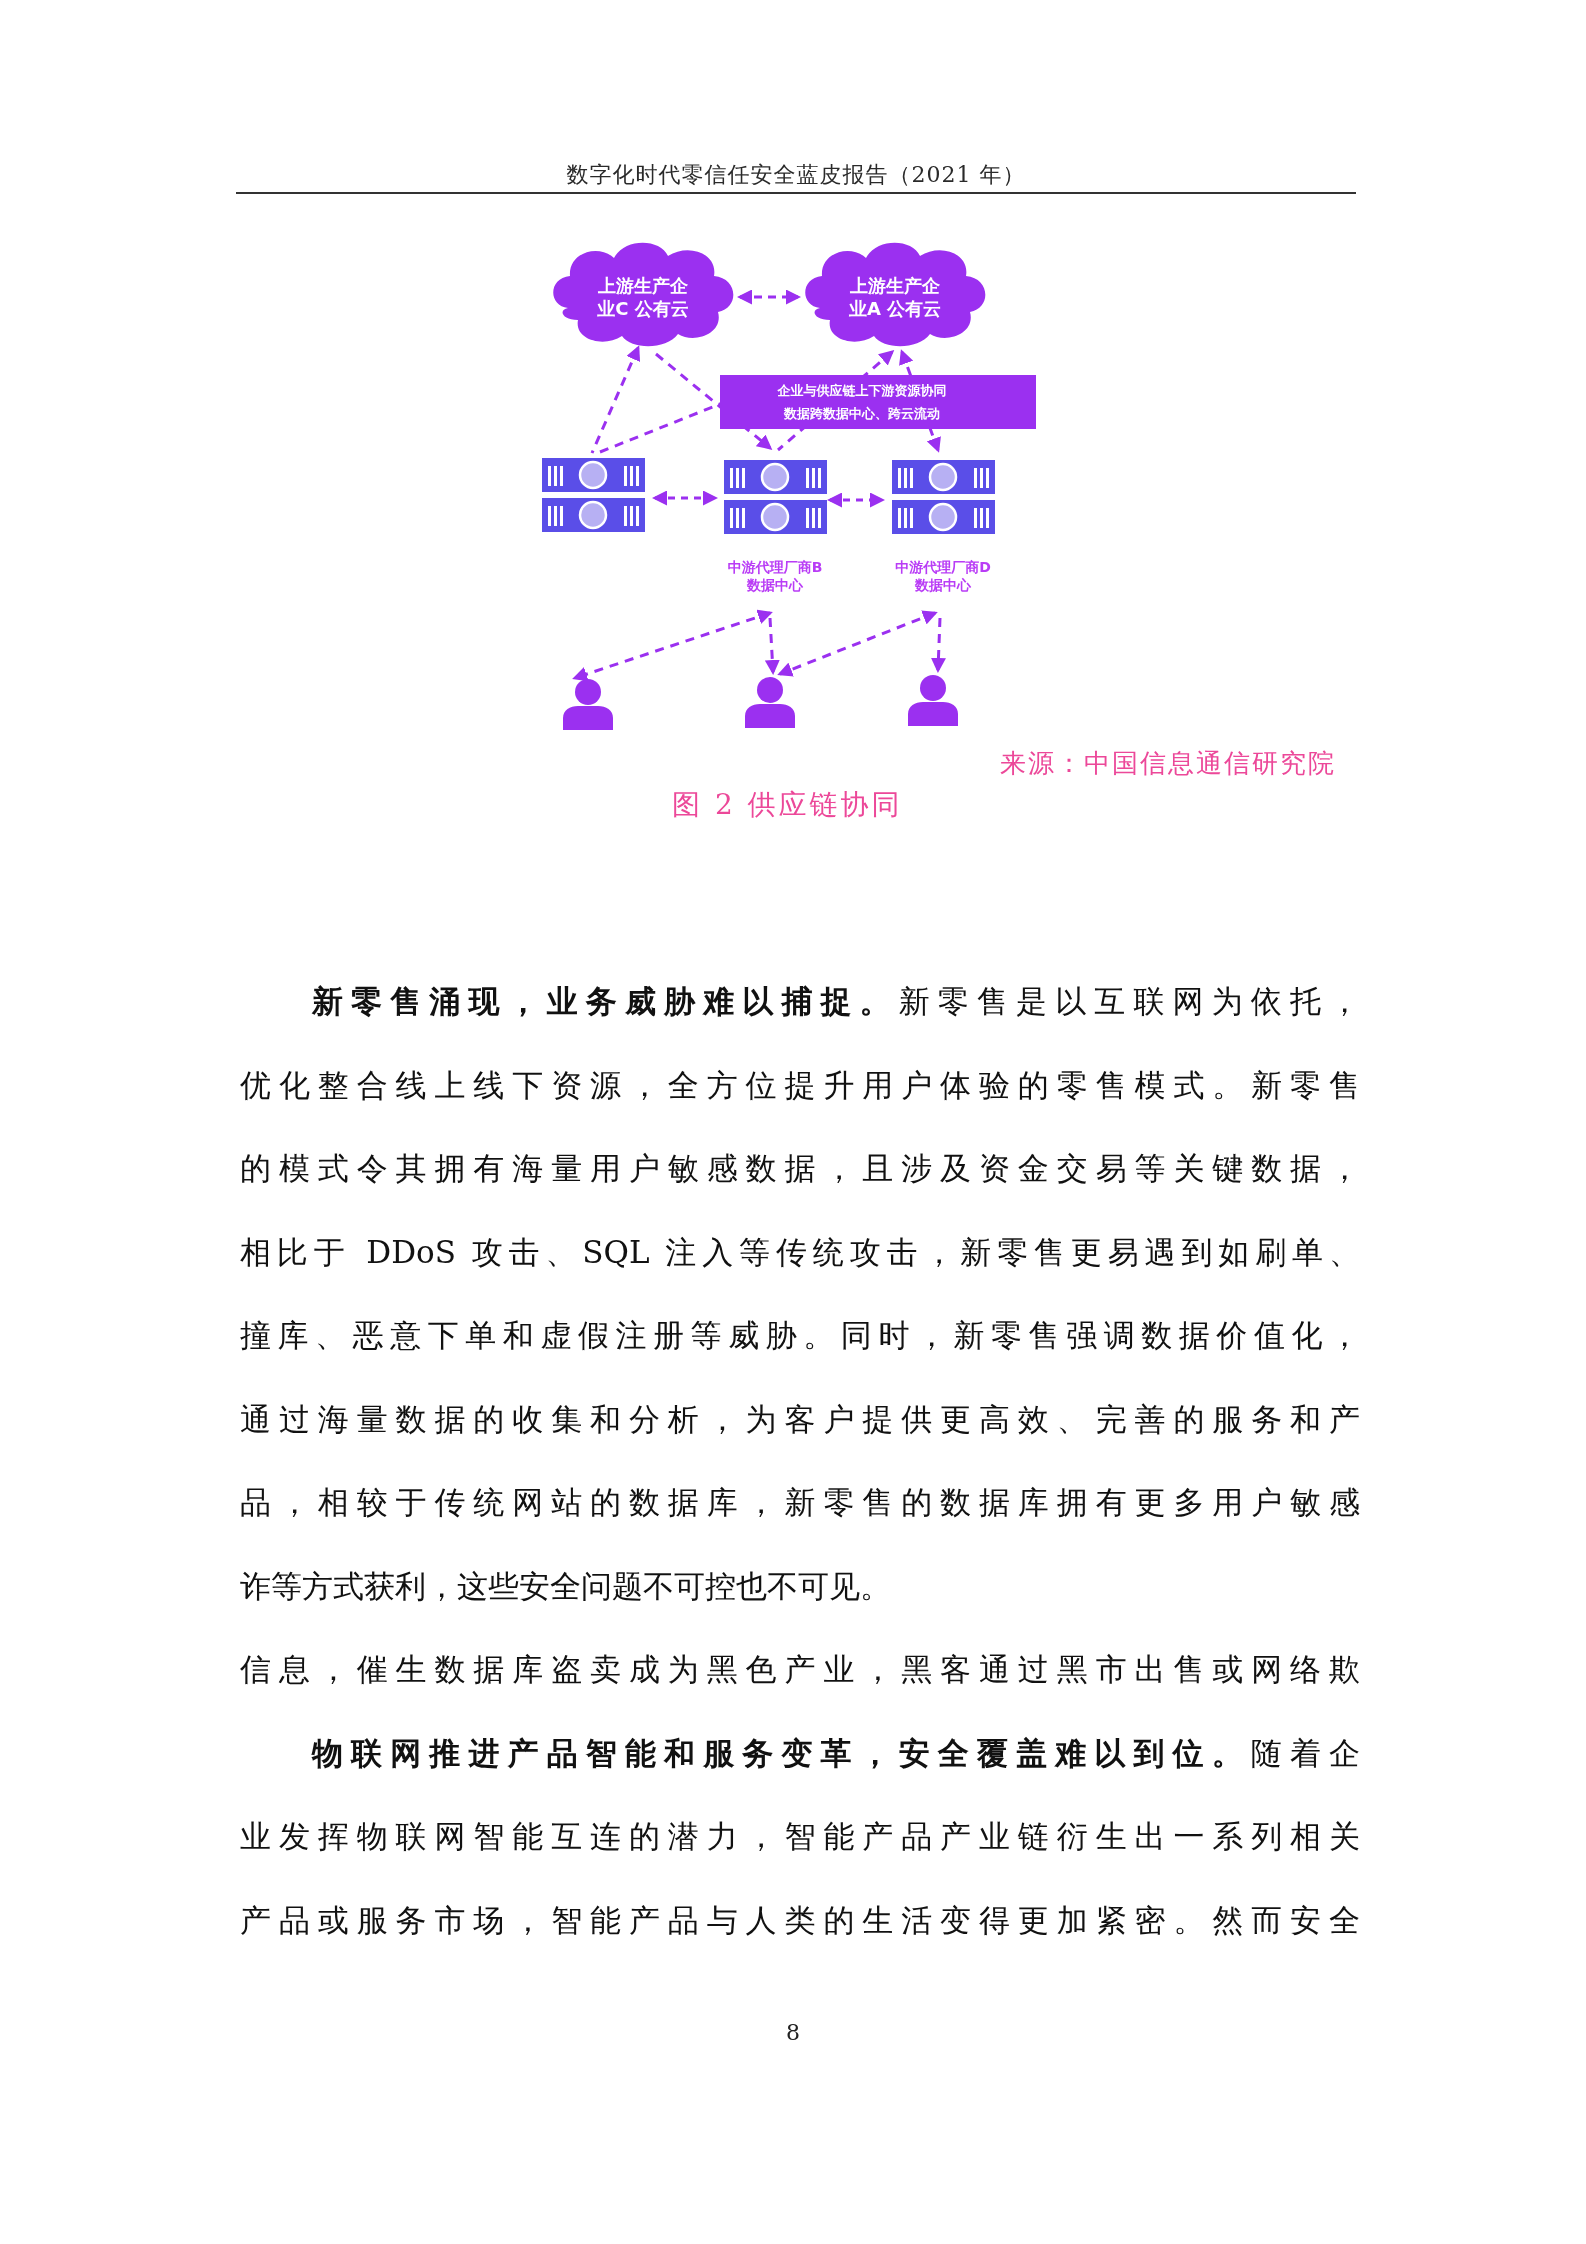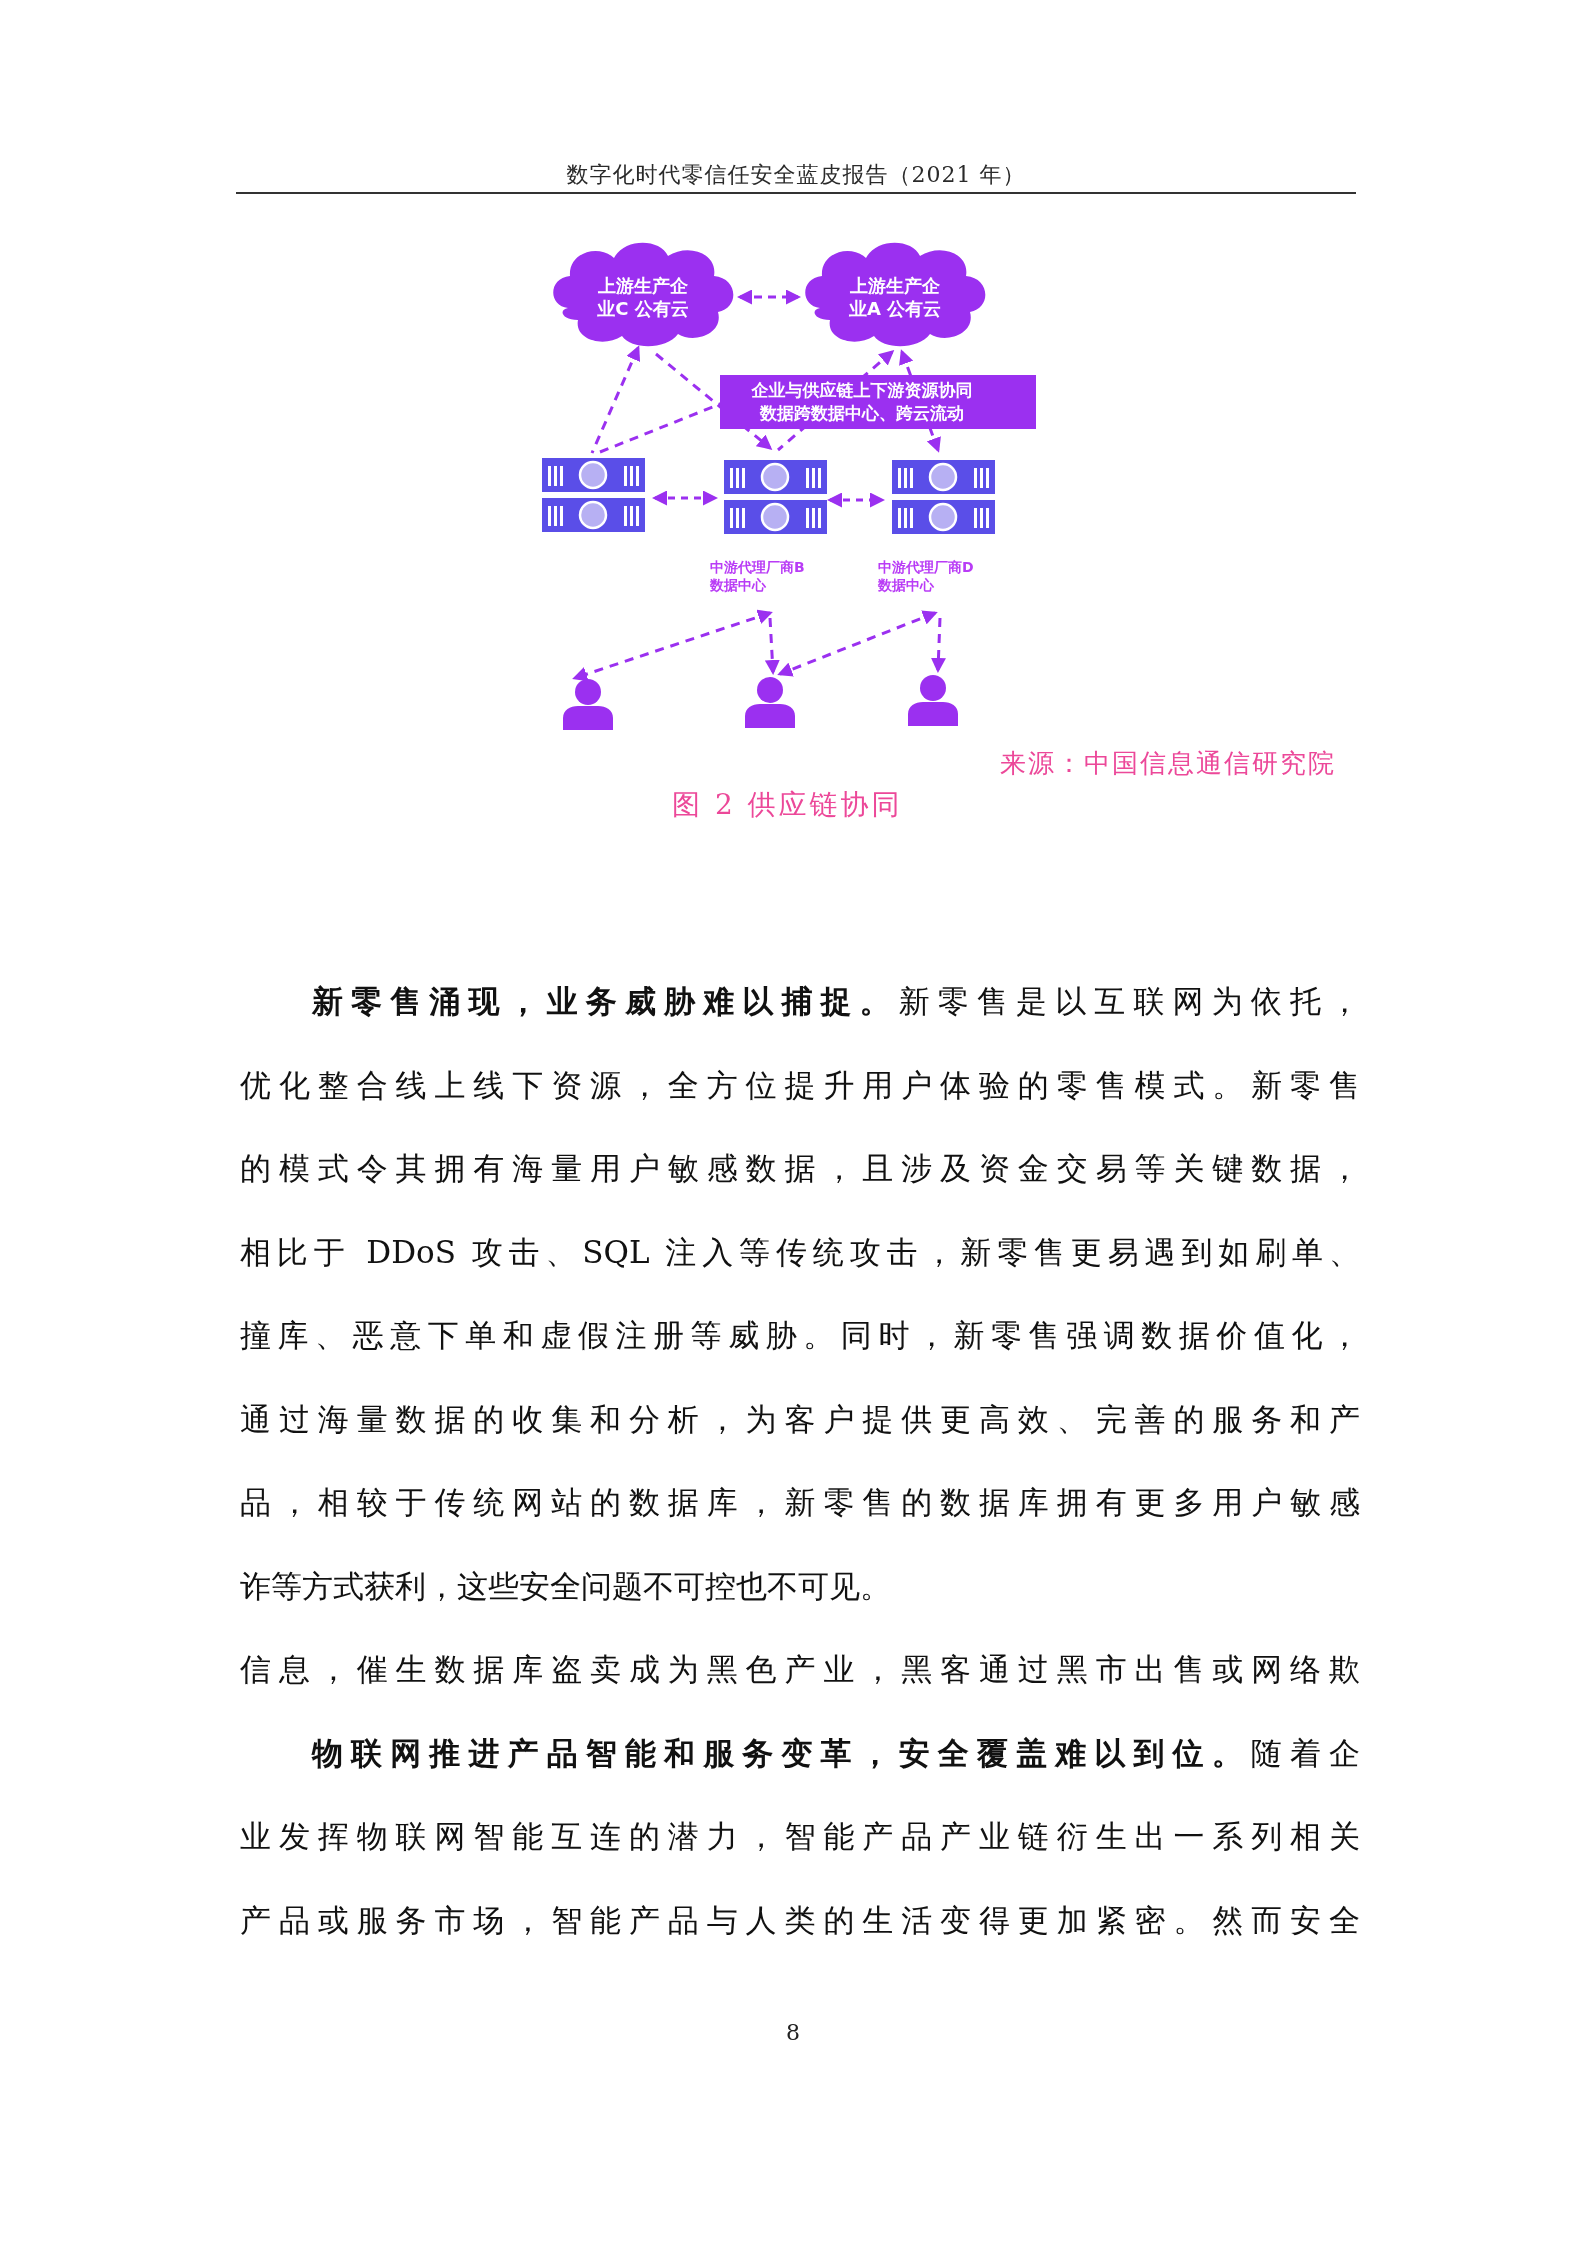"企业与供应链上下游资源协同" .banner-label { font-size: 17px -> 13px }
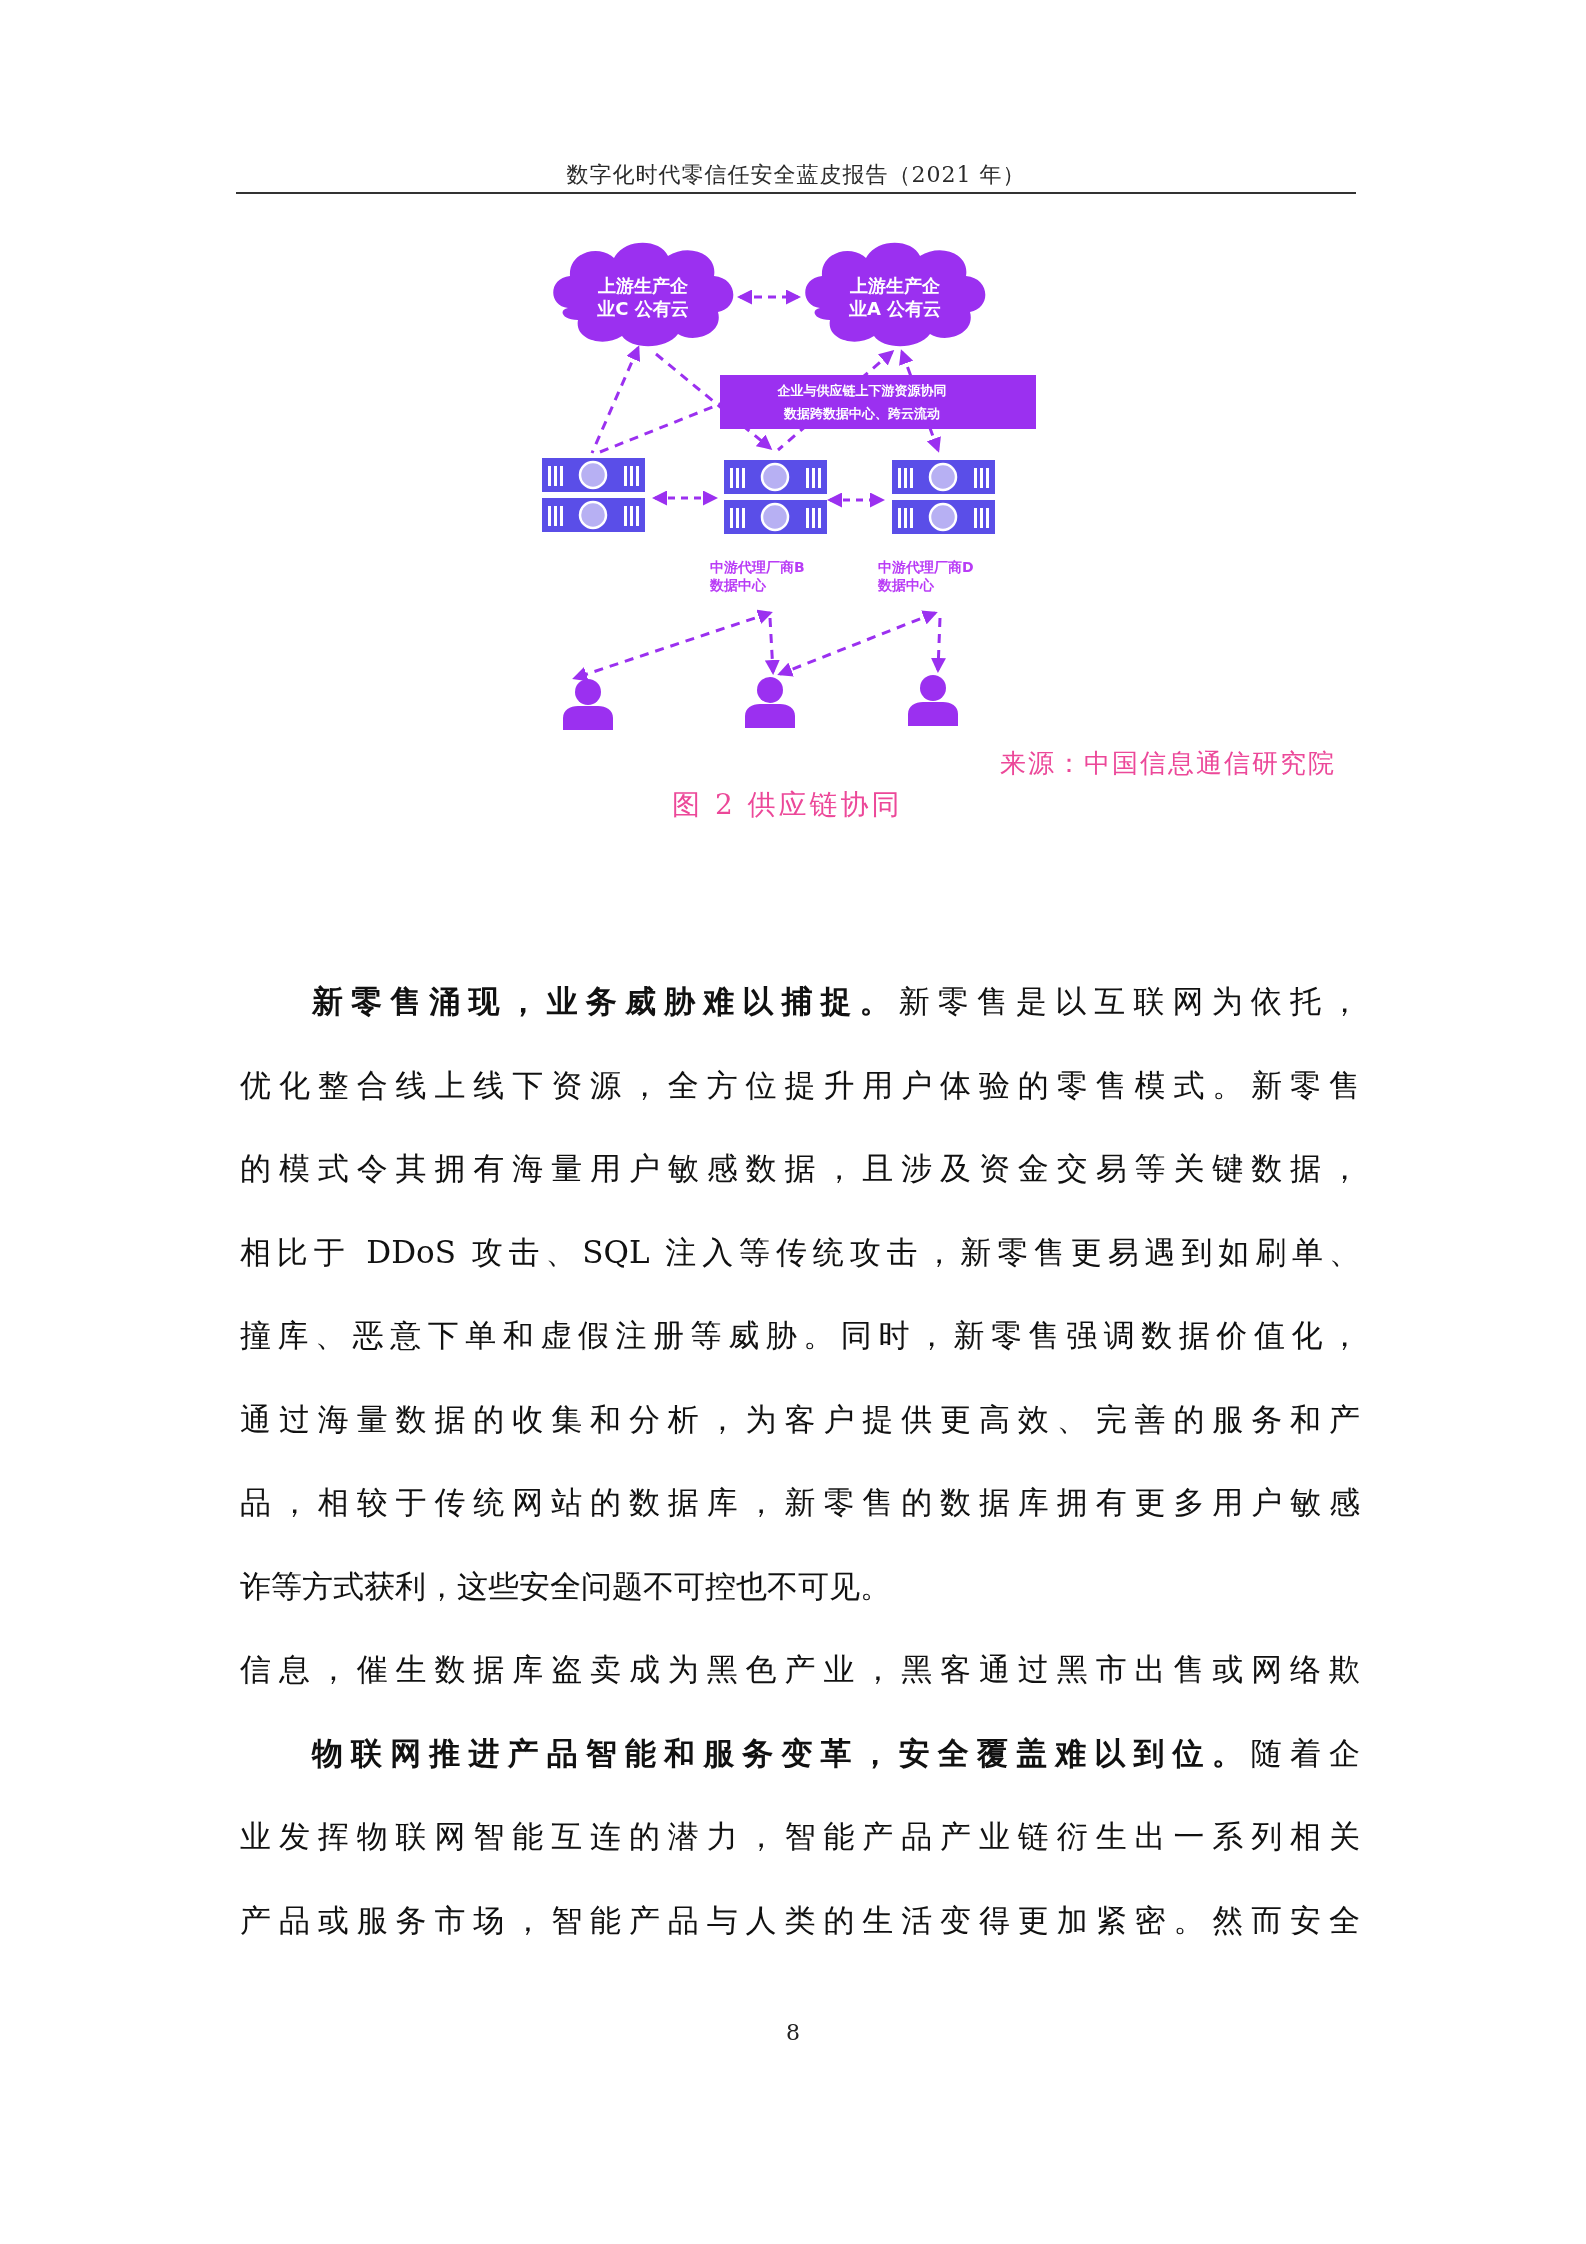"中游代理厂商B" .dc-label { text-align: none -> center }
